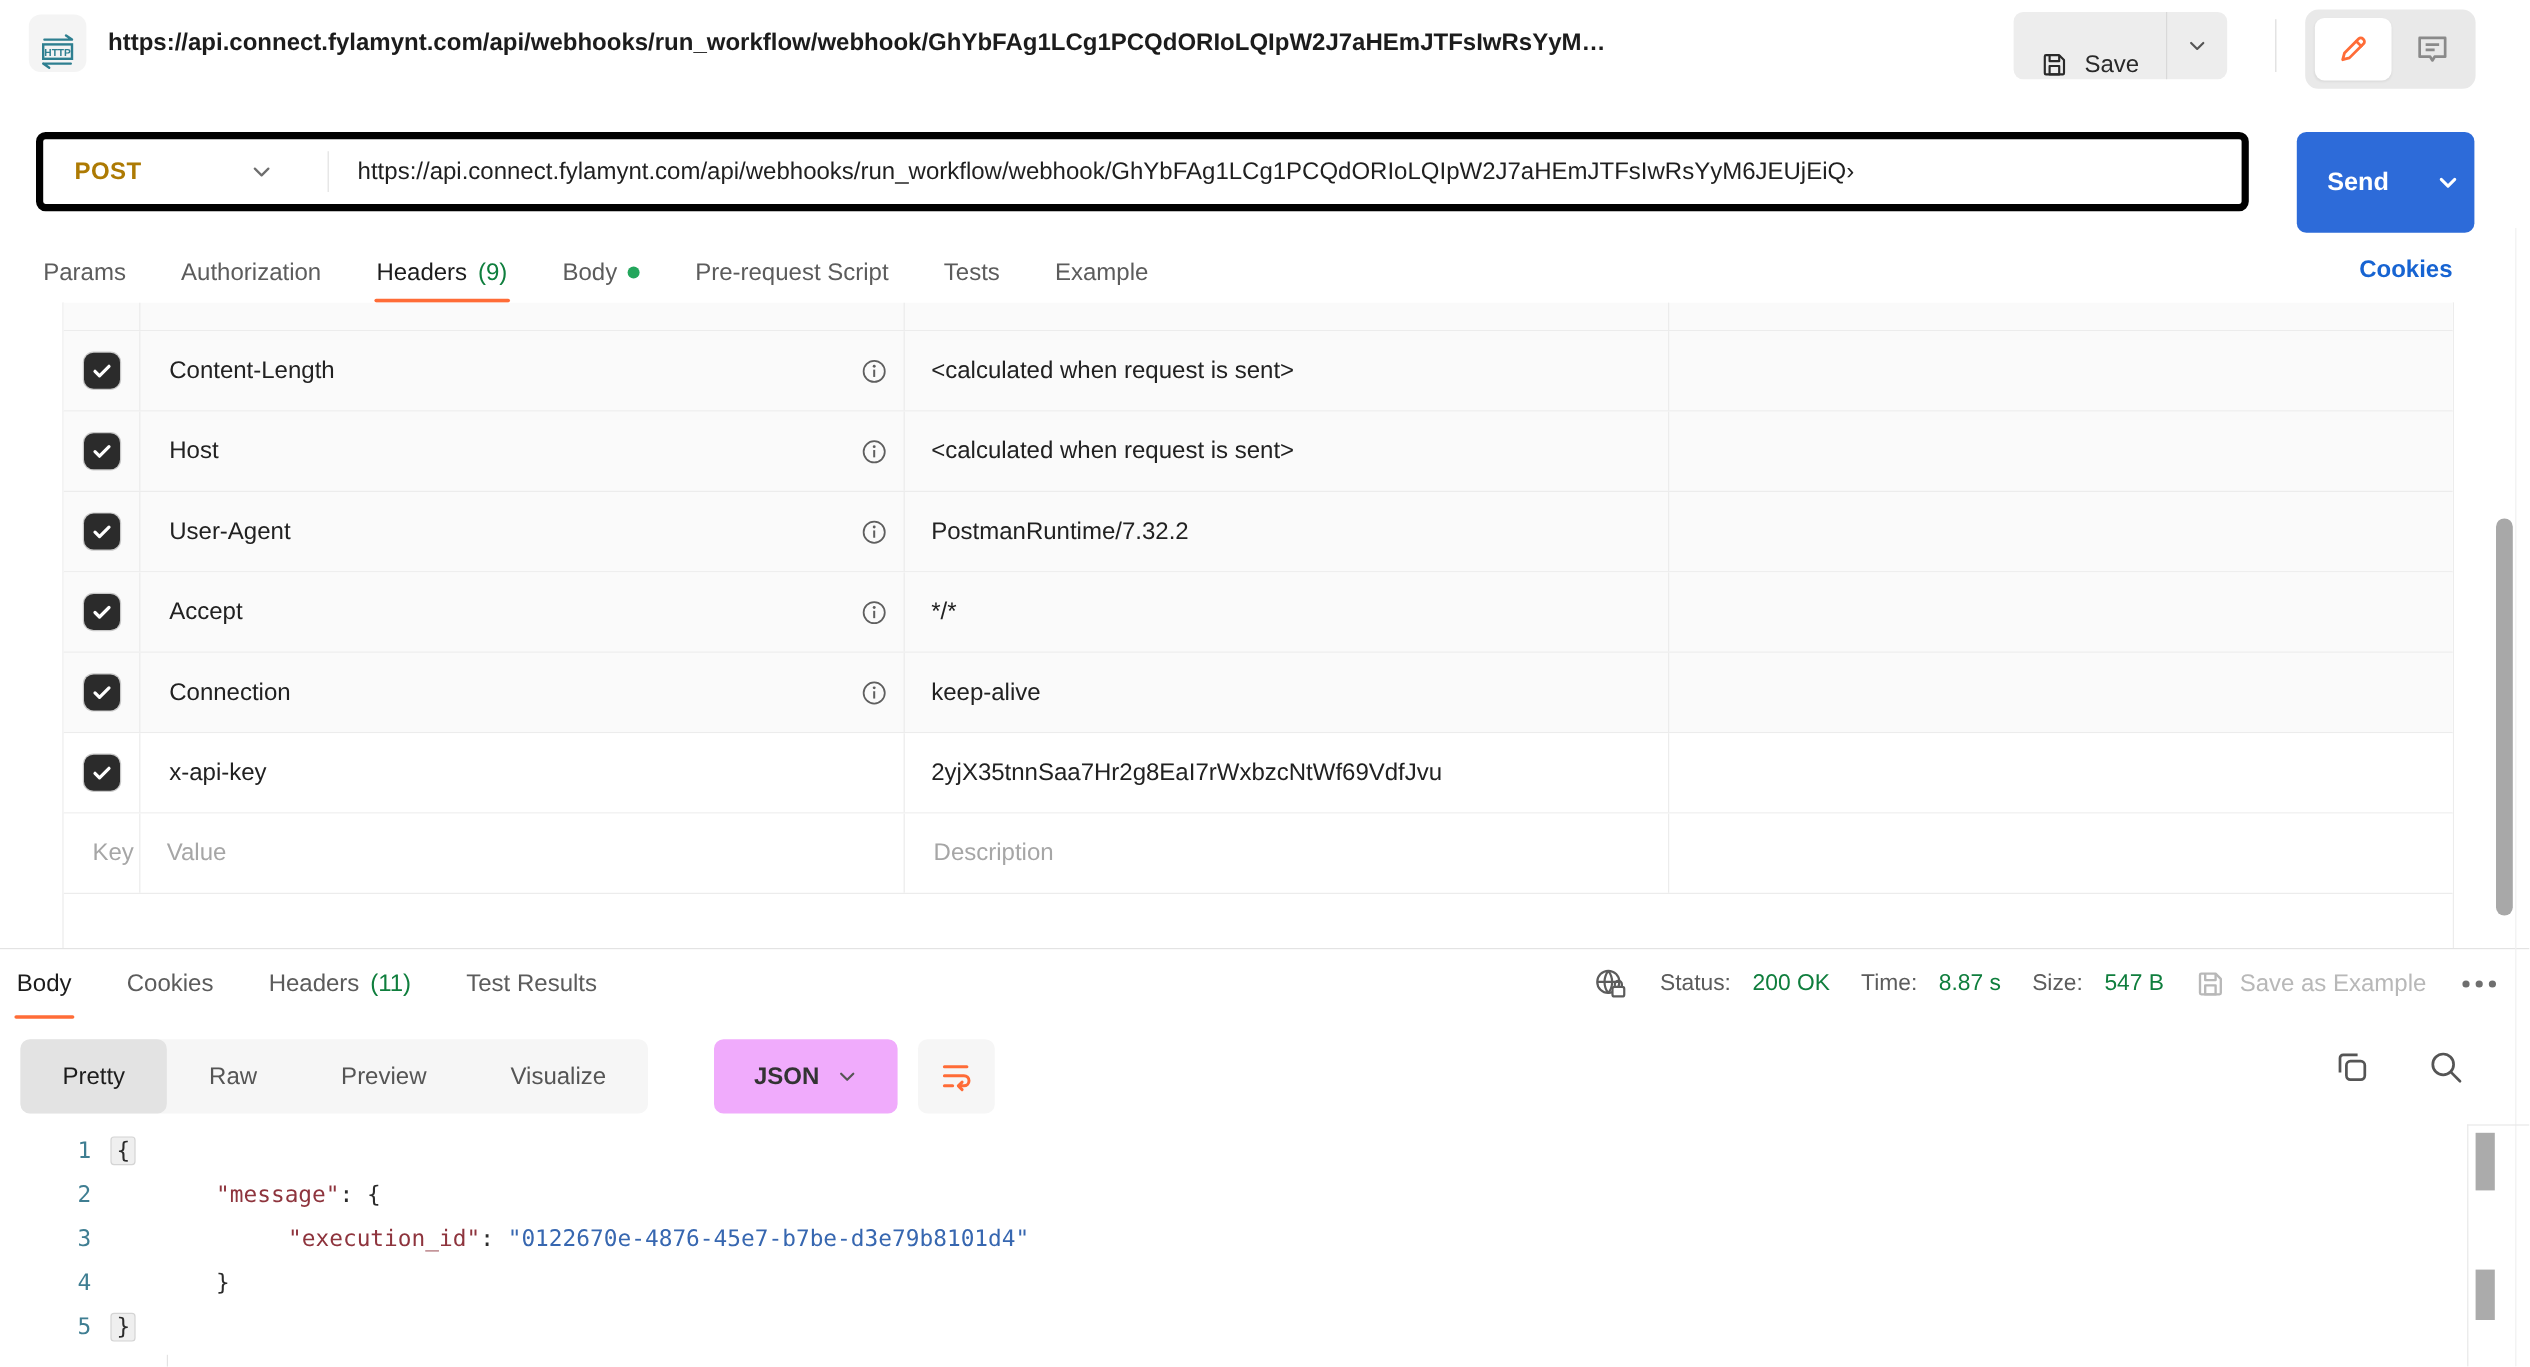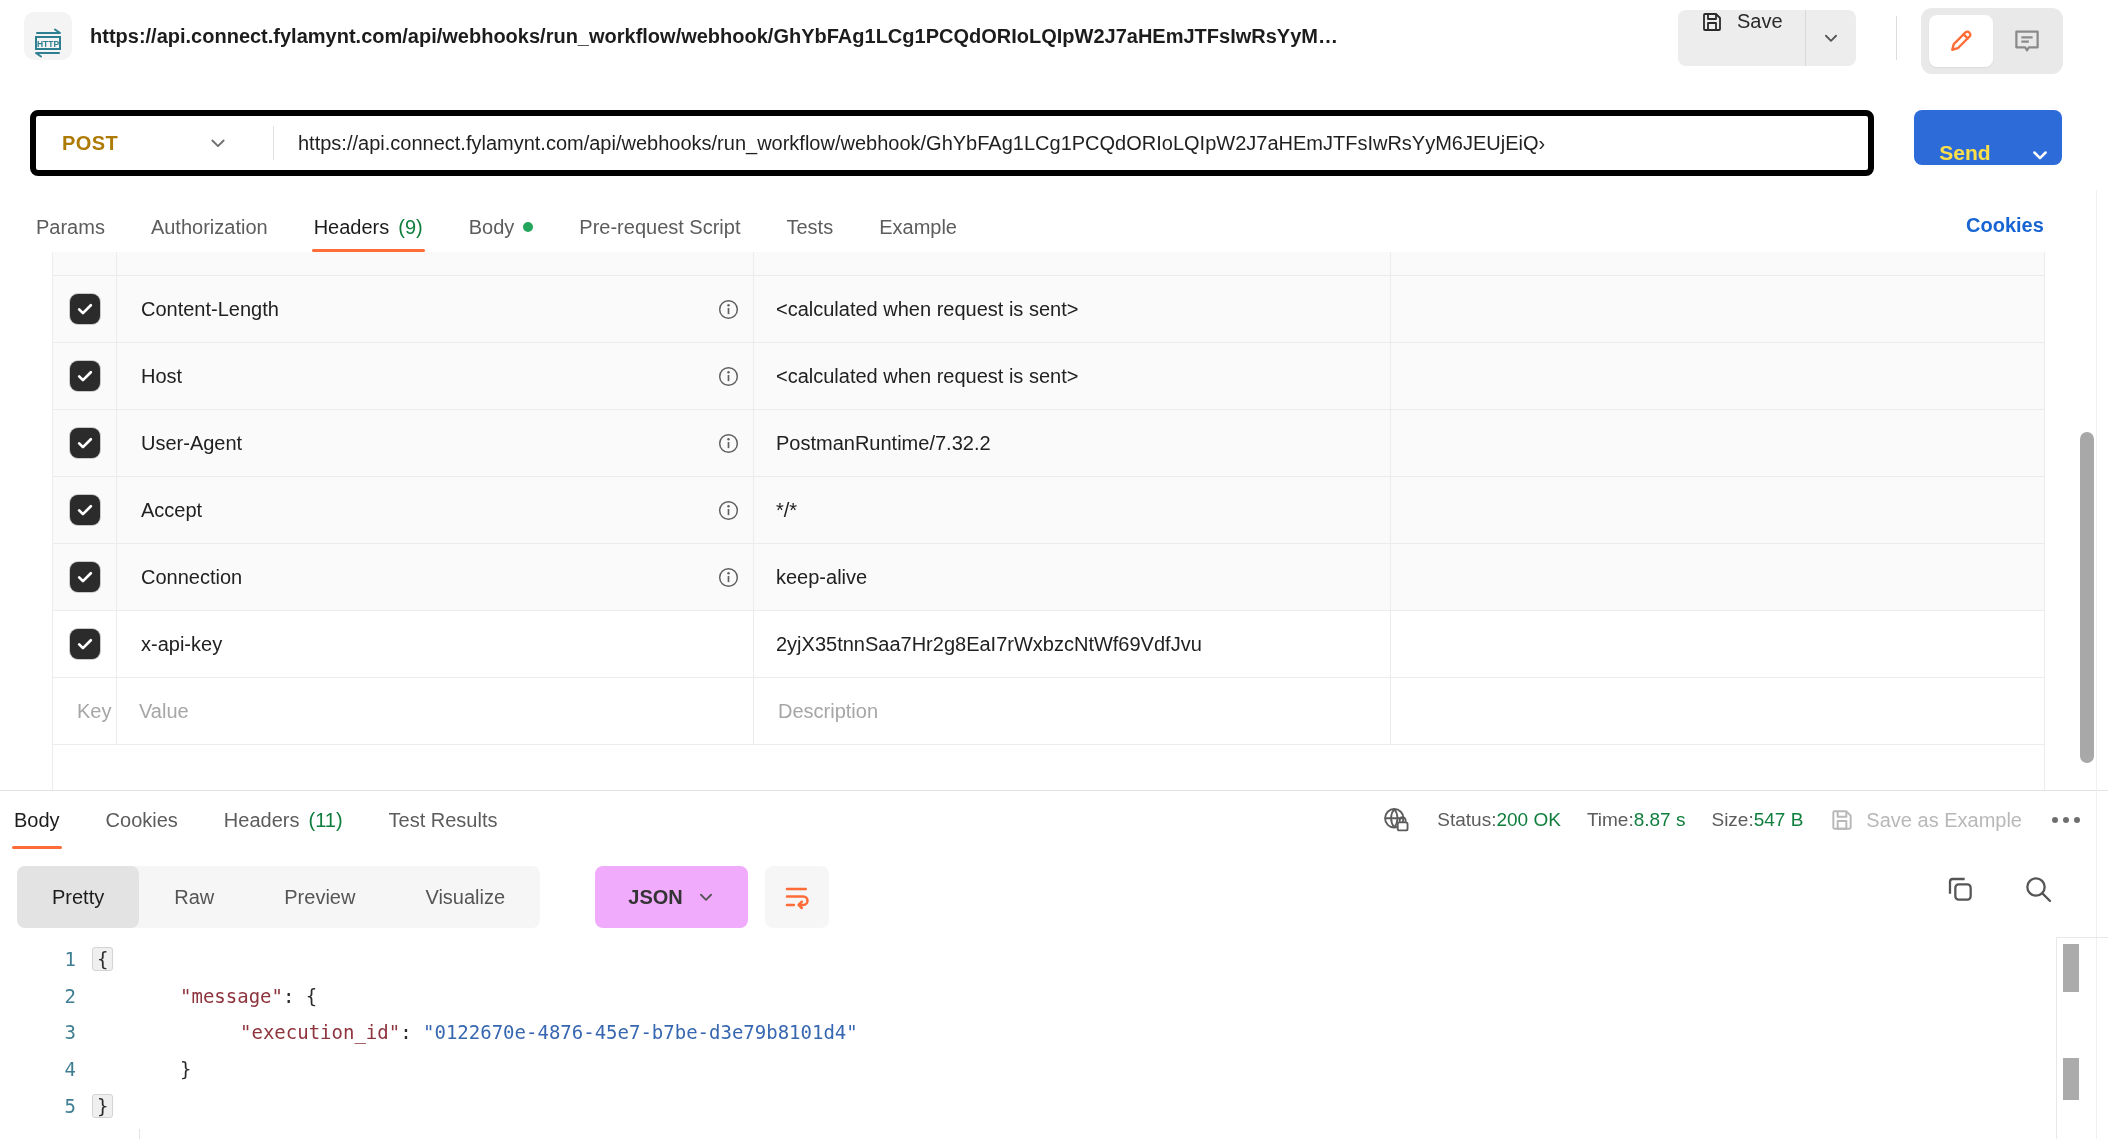"Save" .save-main { align-items: flex-start -> flex-end }
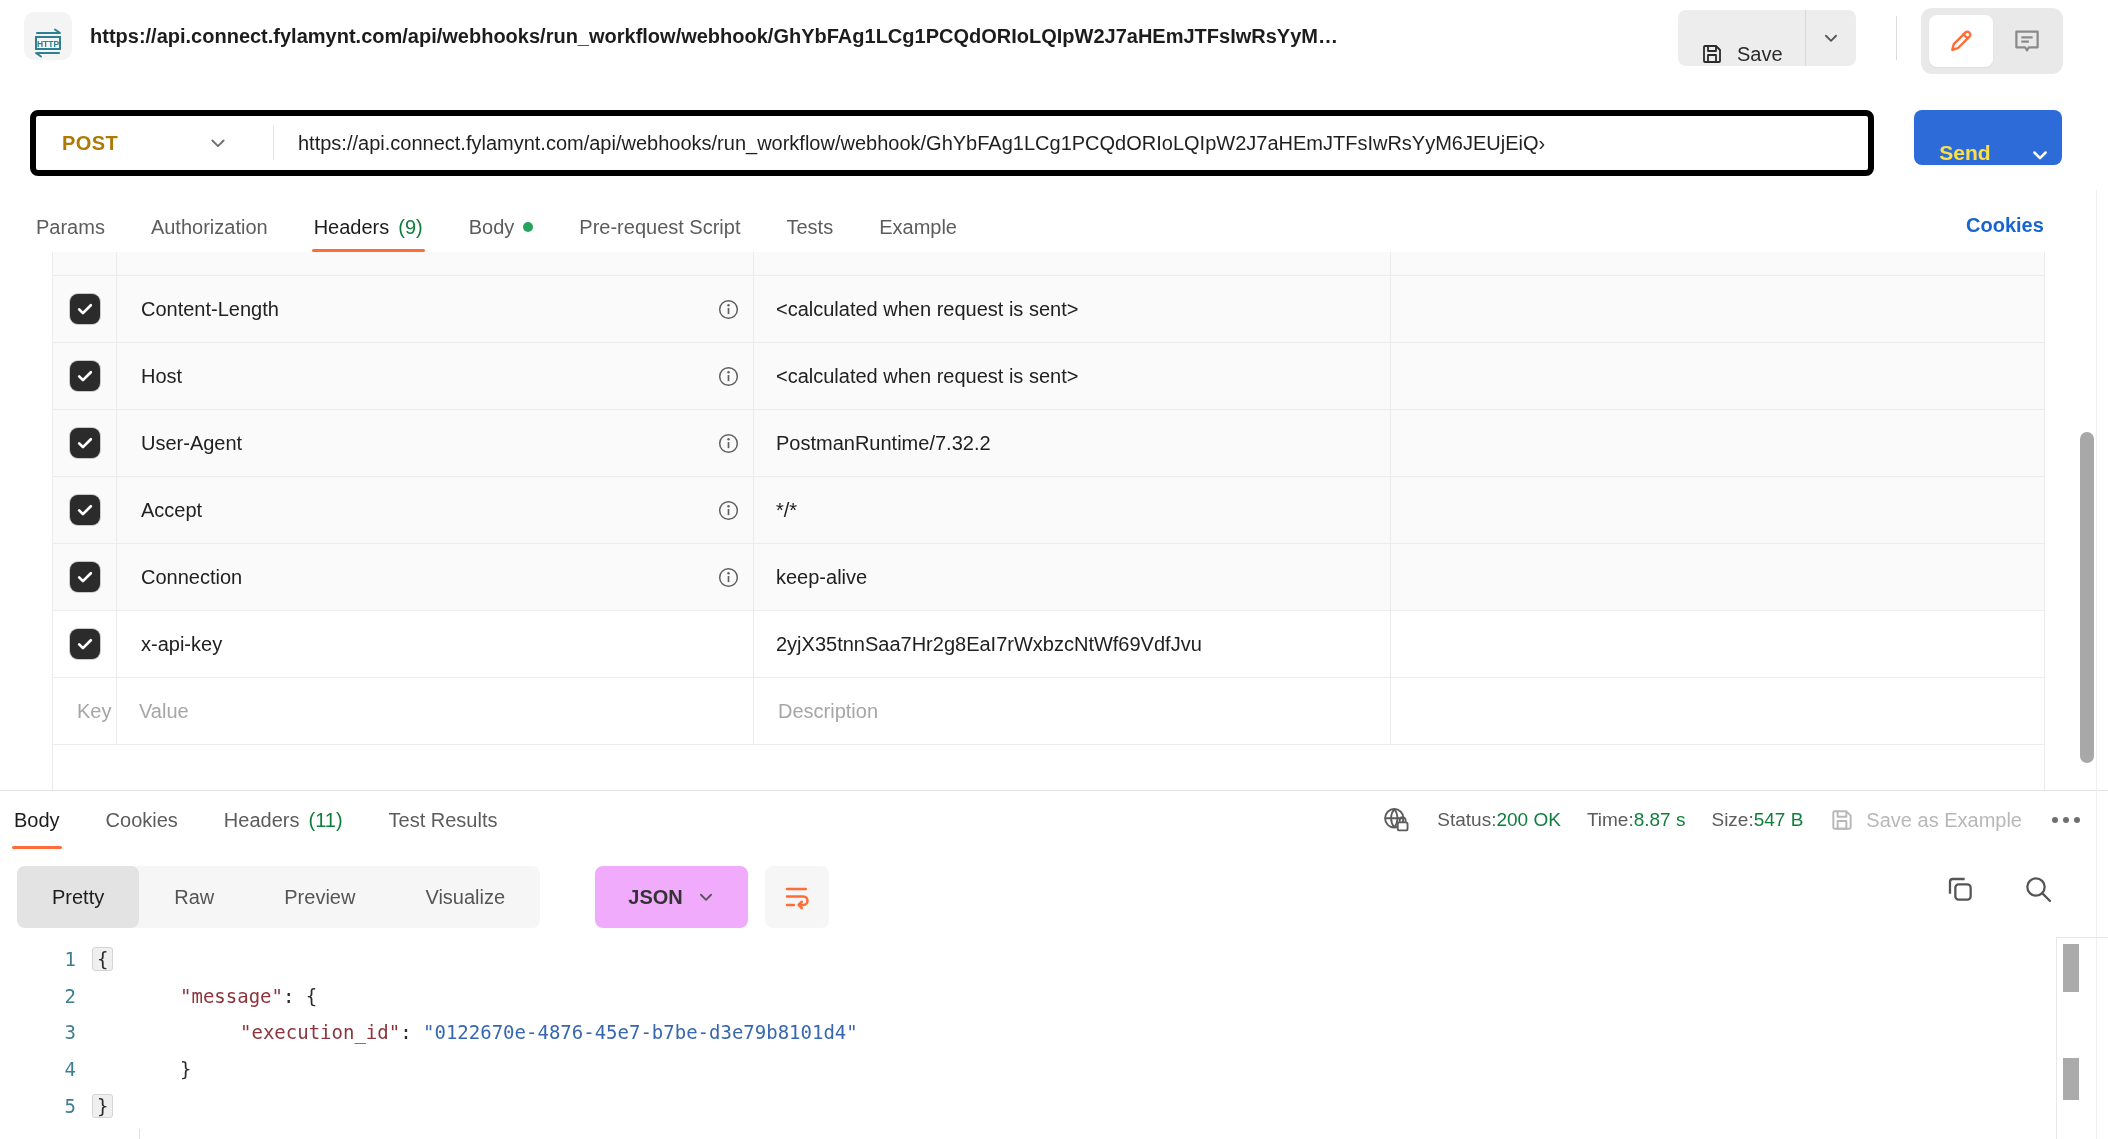"Send" .send-btn { align-items: flex-end -> center; color: #fde047 -> #ffffff; height: 55px -> 84px }
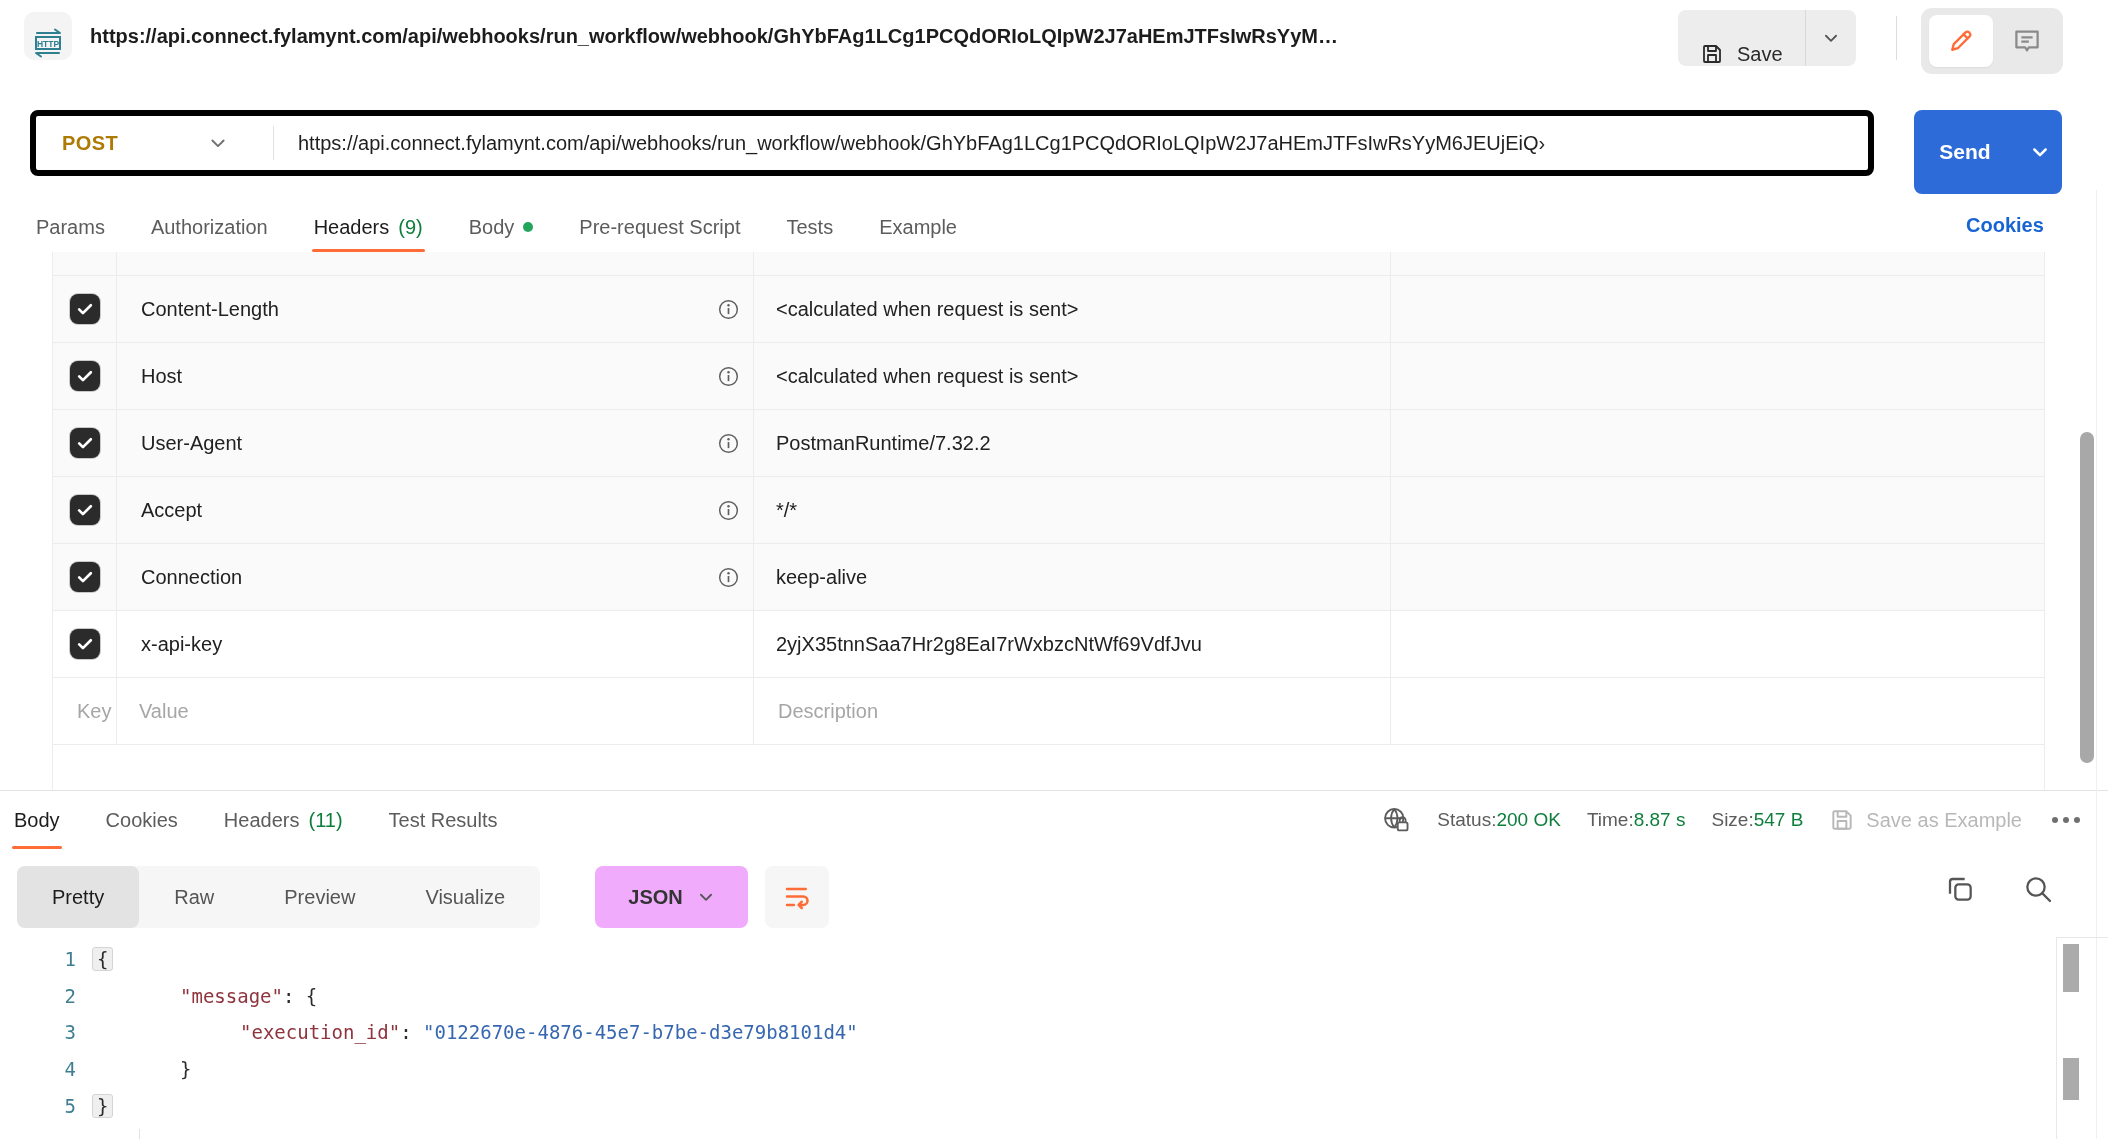"Status:" .meta-pair { gap: 0 -> 18px }
